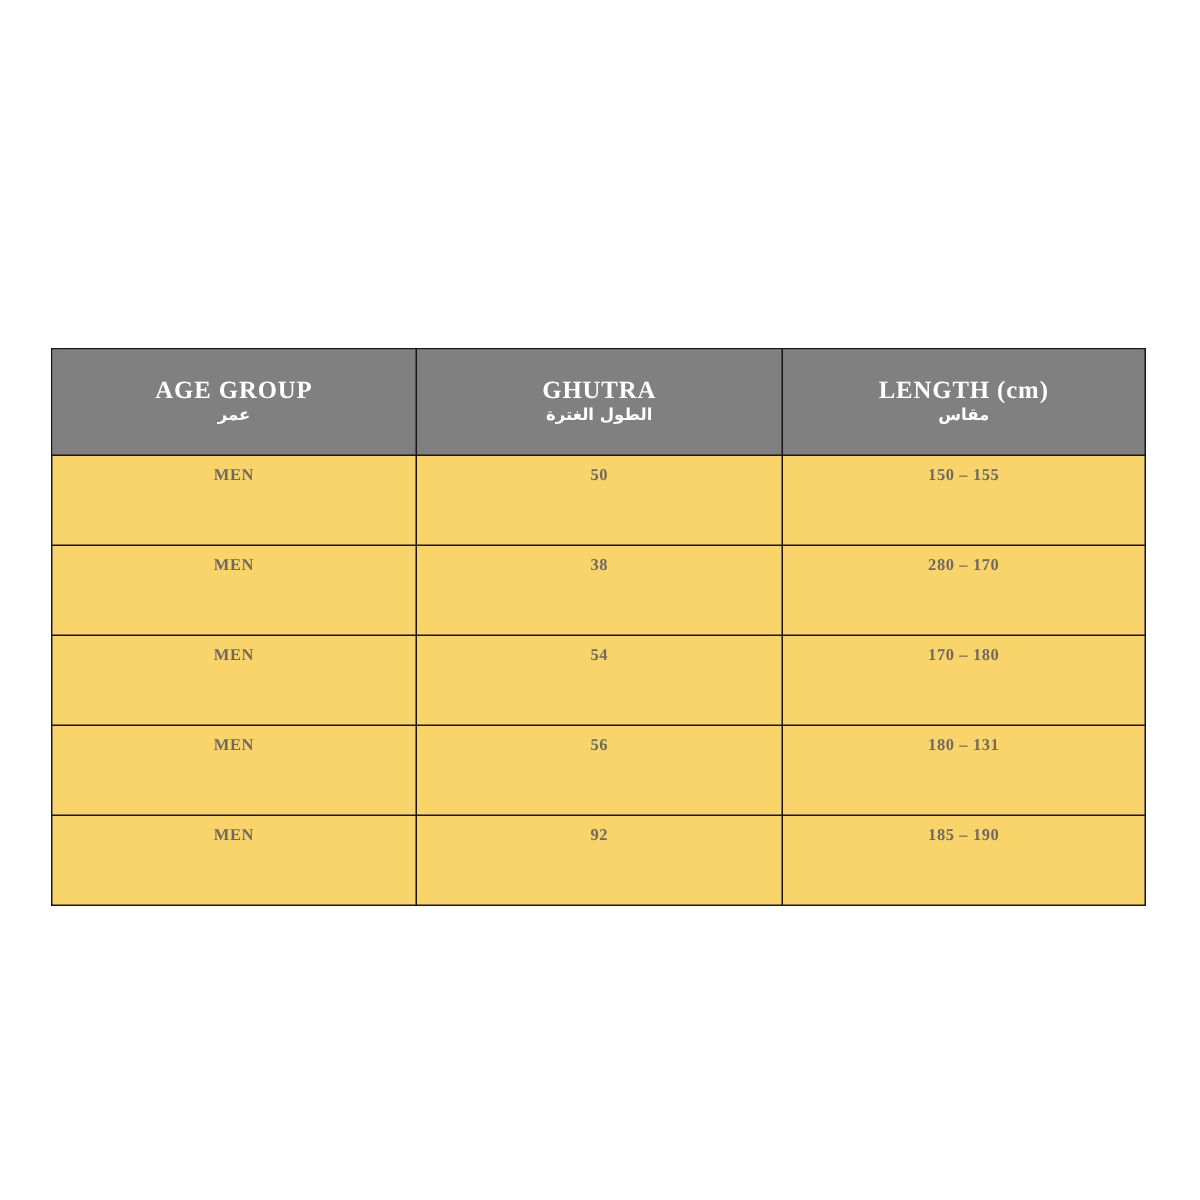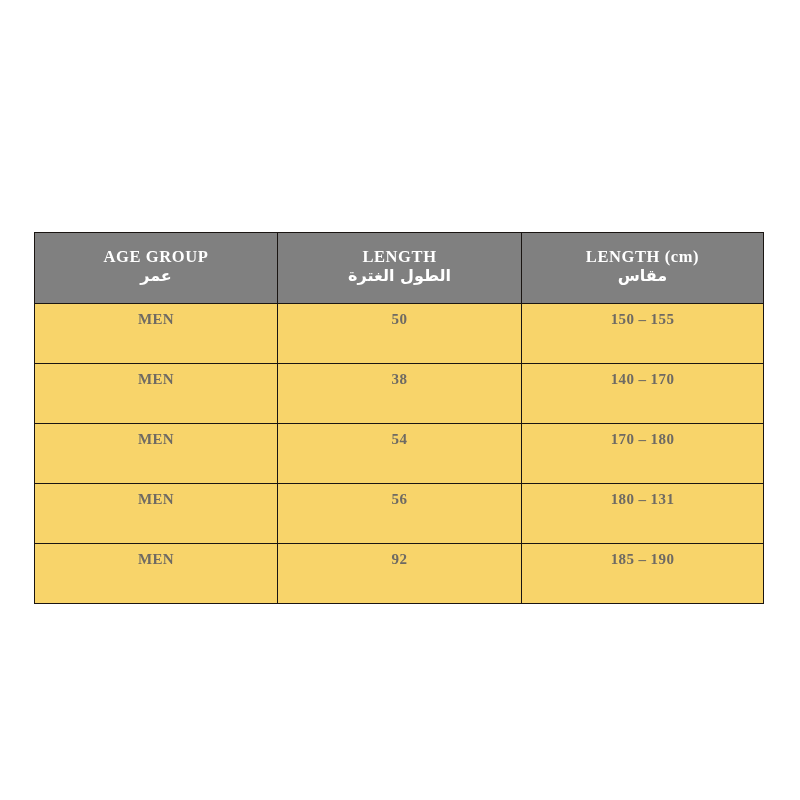"LENGTH" span.hdr-en { text: LENGTH -> GHUTRA }
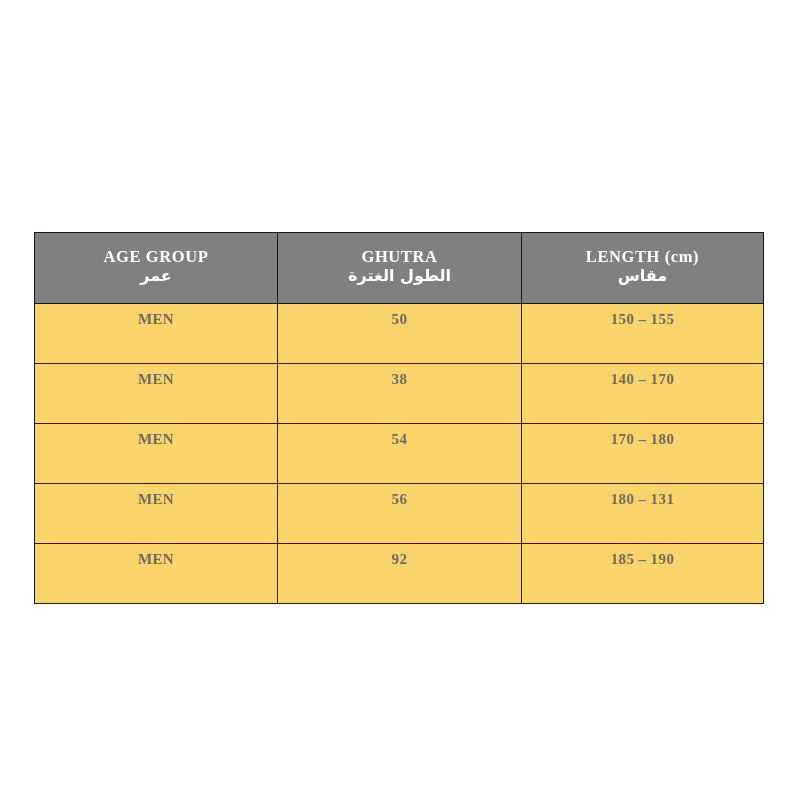"عمر" .hdr-ar { font-size: 16px -> 11px }
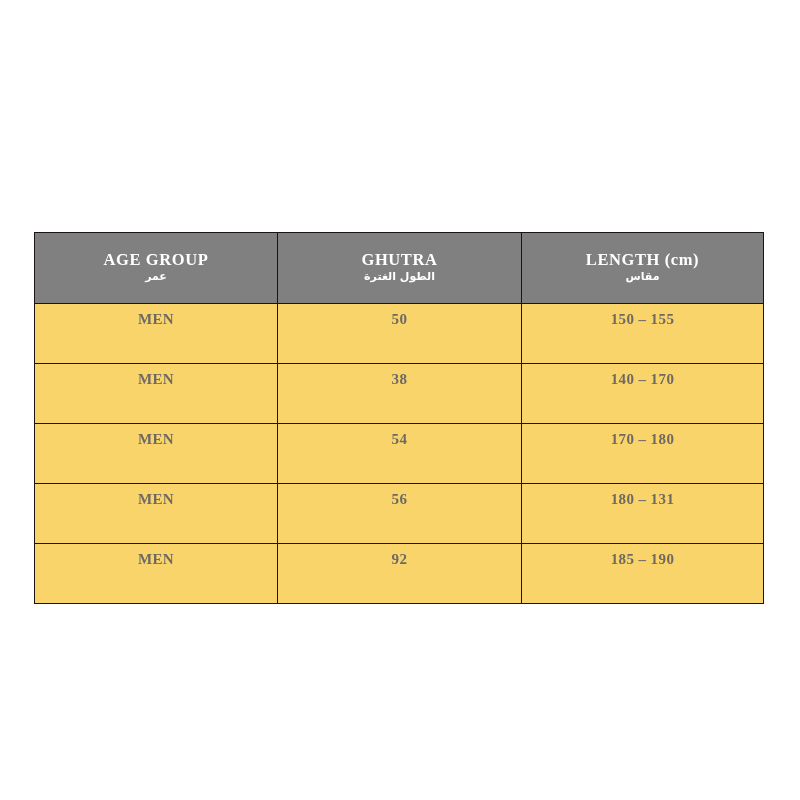"MEN" .size-table tbody td { font-size: 15px -> 11px }
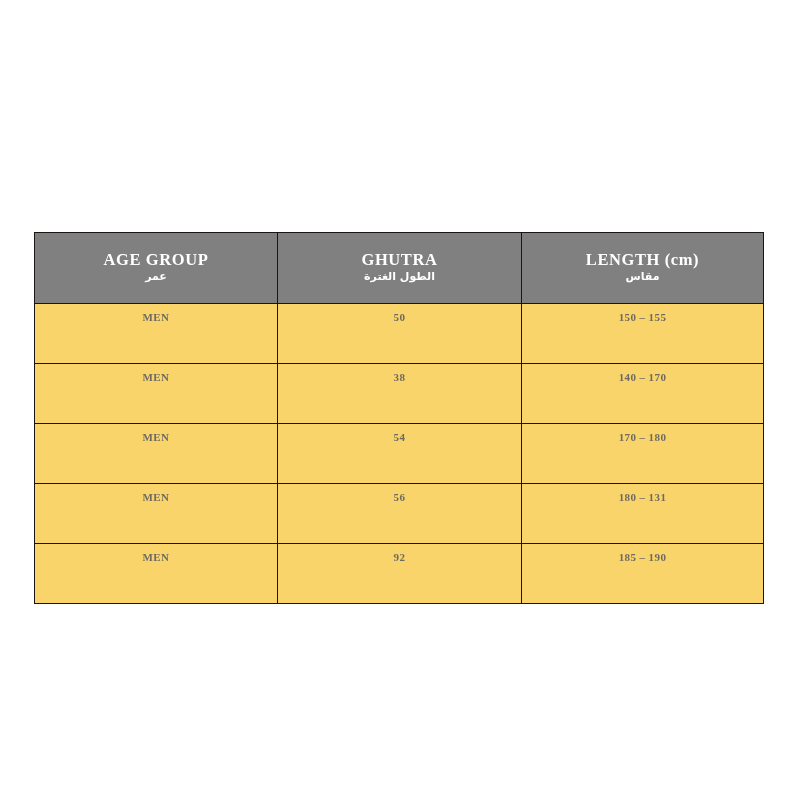"140 – 170" td { text: 140 -> 280 }
